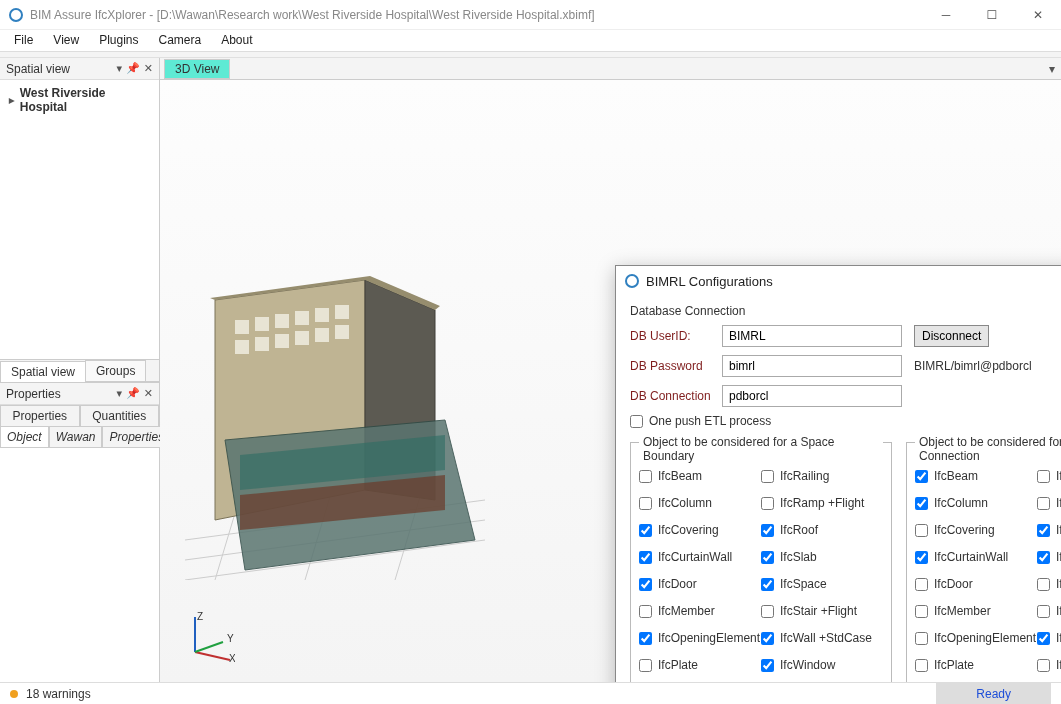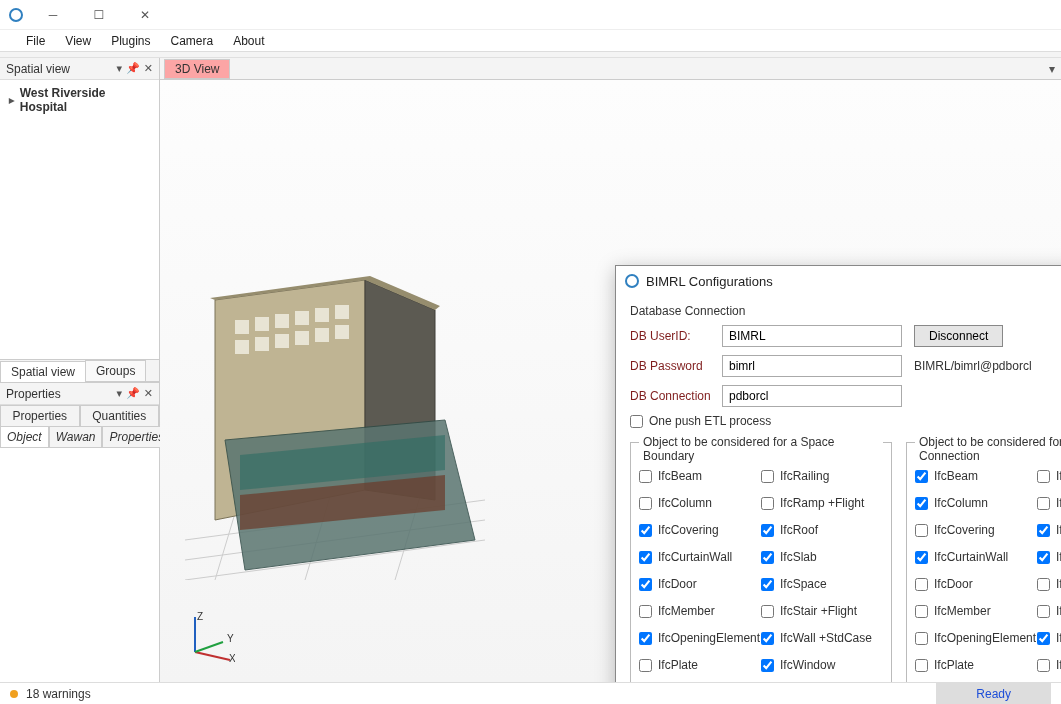"BIM Assure IfcXplorer -" span.title-text { html: none -> <span>BIM Assure IfcXplorer - [D:\Wawan\Research work\West Riverside Hospital\West Riverside Hospital.xbimf]</span> }
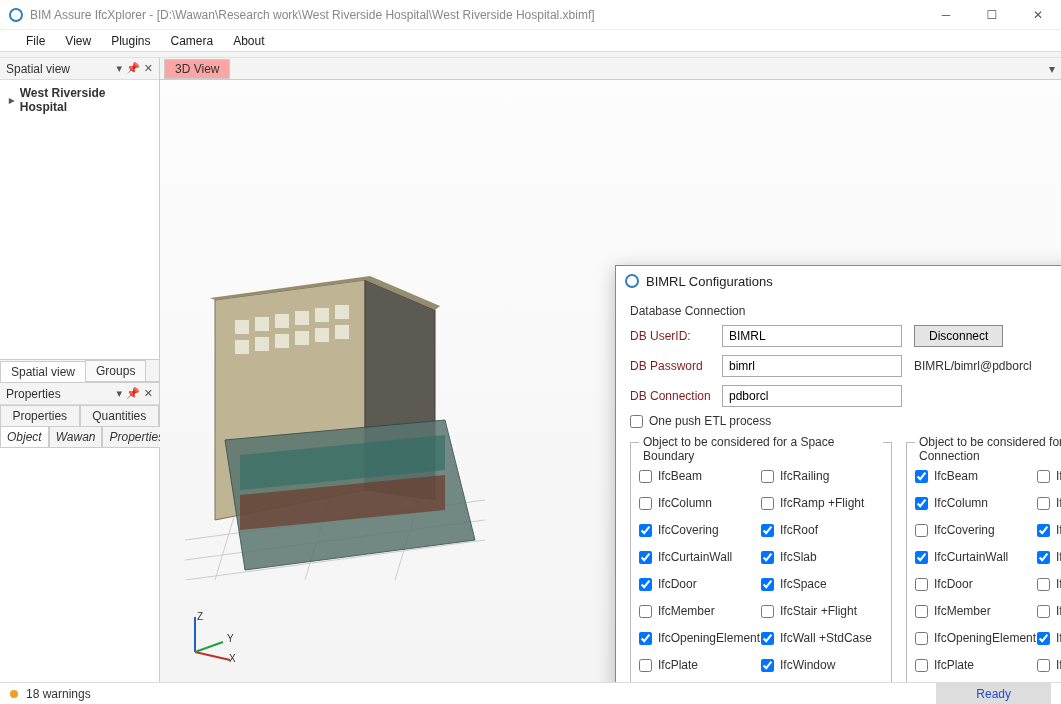"File" .menubar { align-items: center -> flex-start; padding-left: 16px -> 4px }
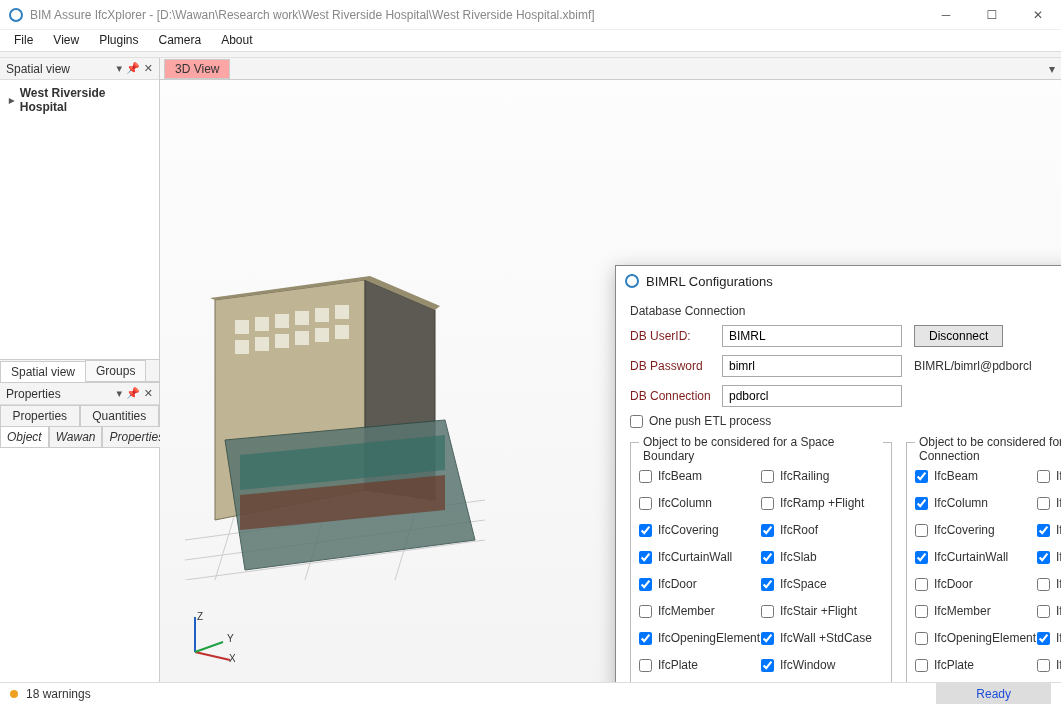"3D View" .view3d-tabs .vtab { background: #fca5a5 -> #5eead4 }
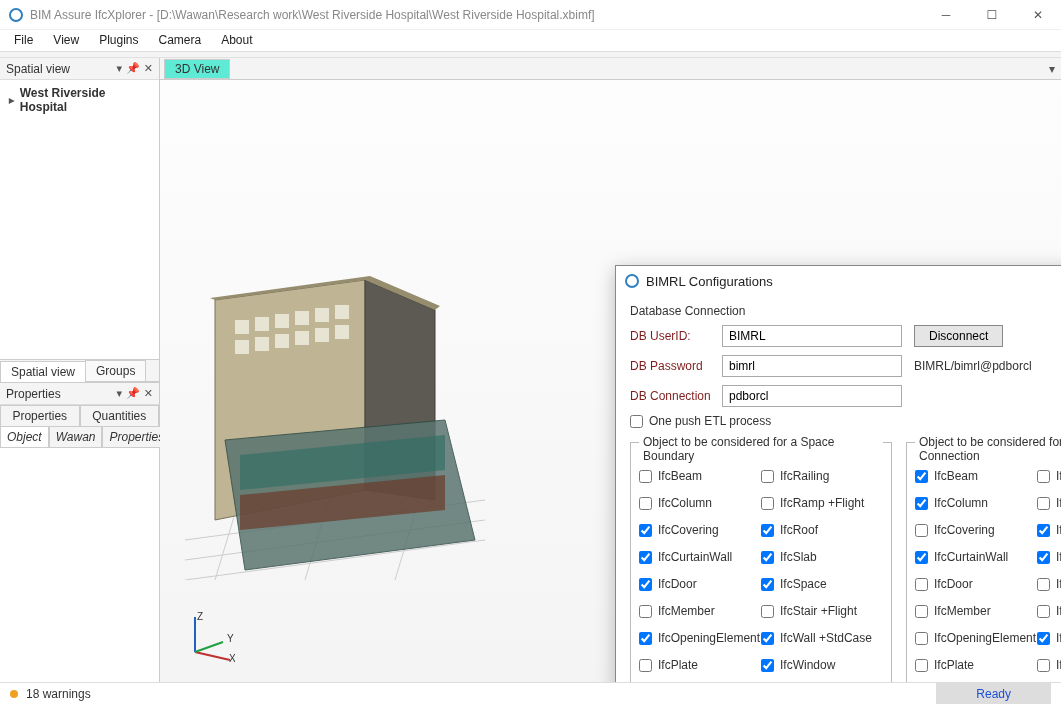"Disconnect" .btn { padding: 0 14px -> 0 7px }
